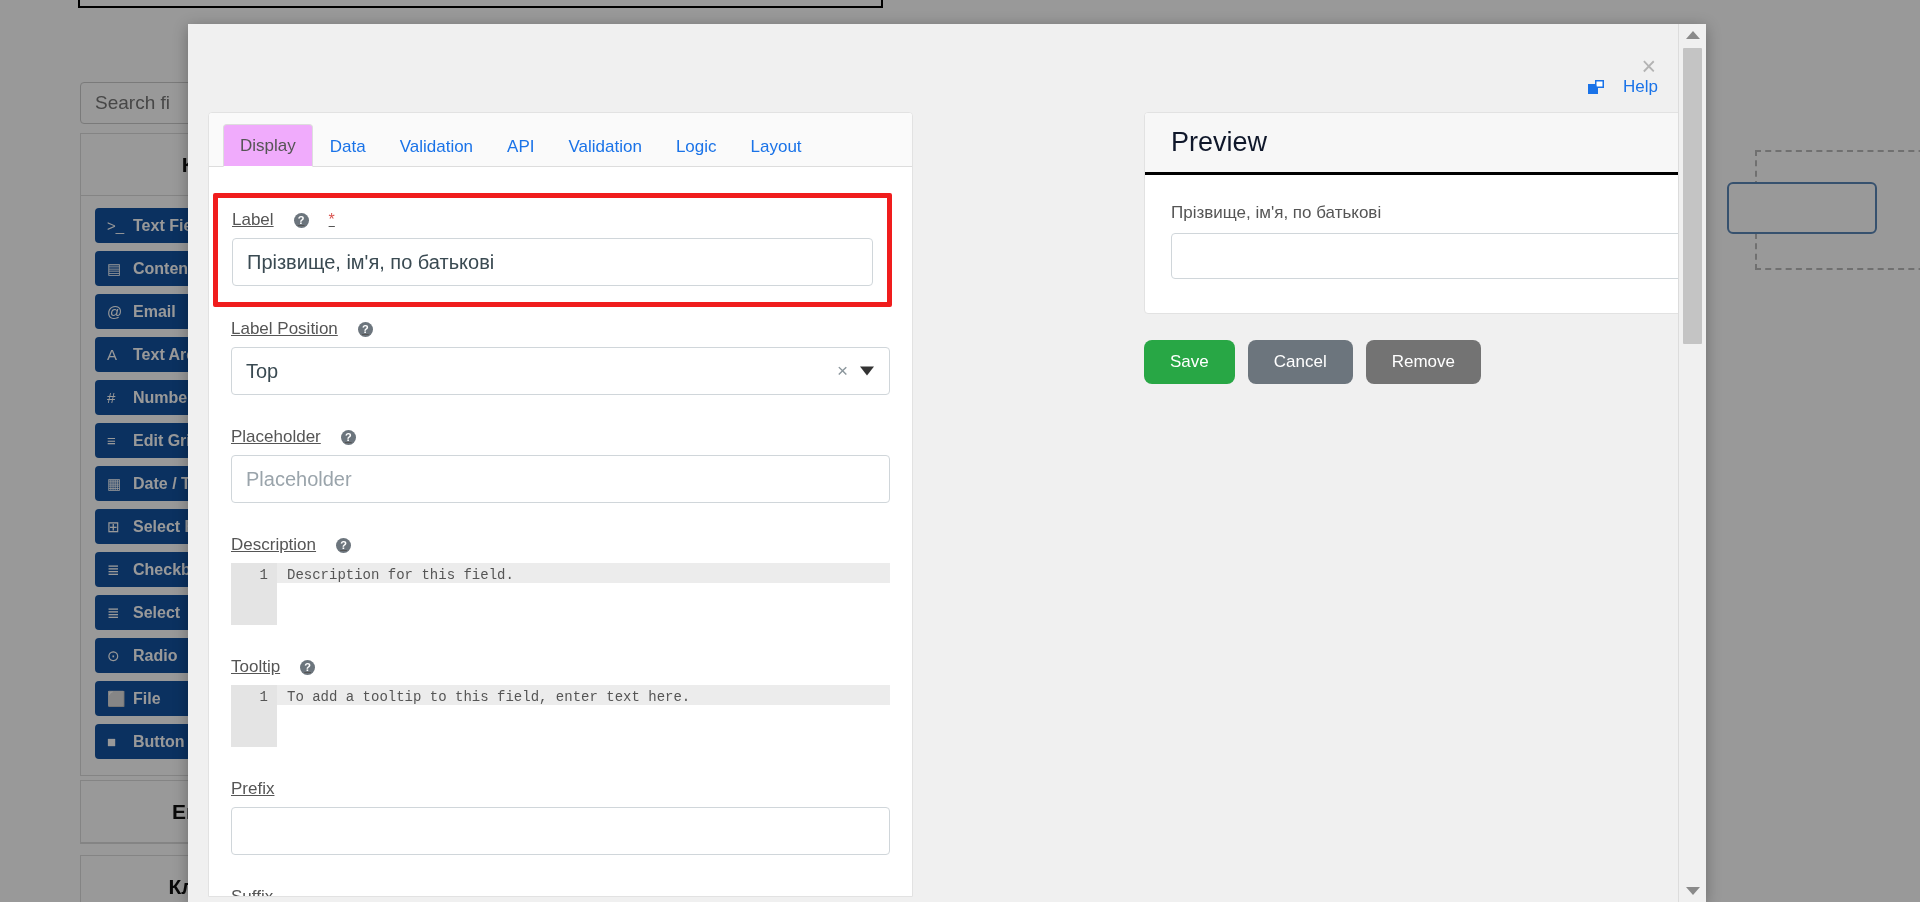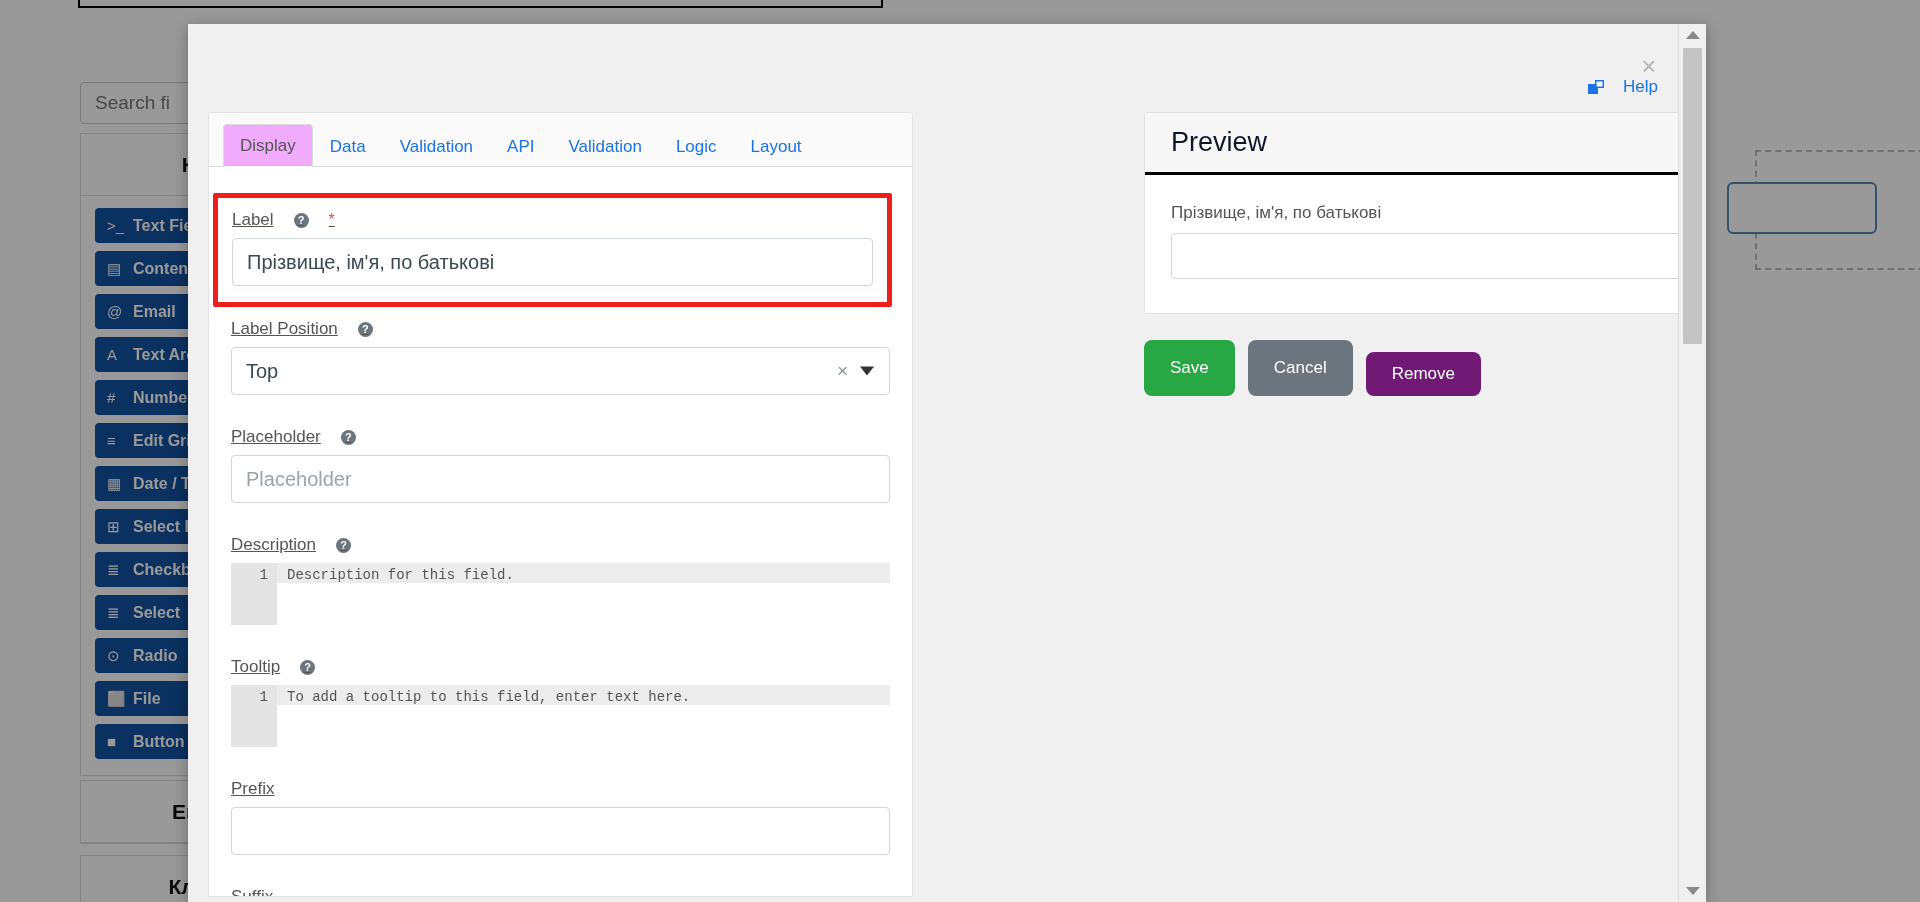"Remove" .btn-remove { background: #701a75 -> #737373; margin-top: 12px -> none }
